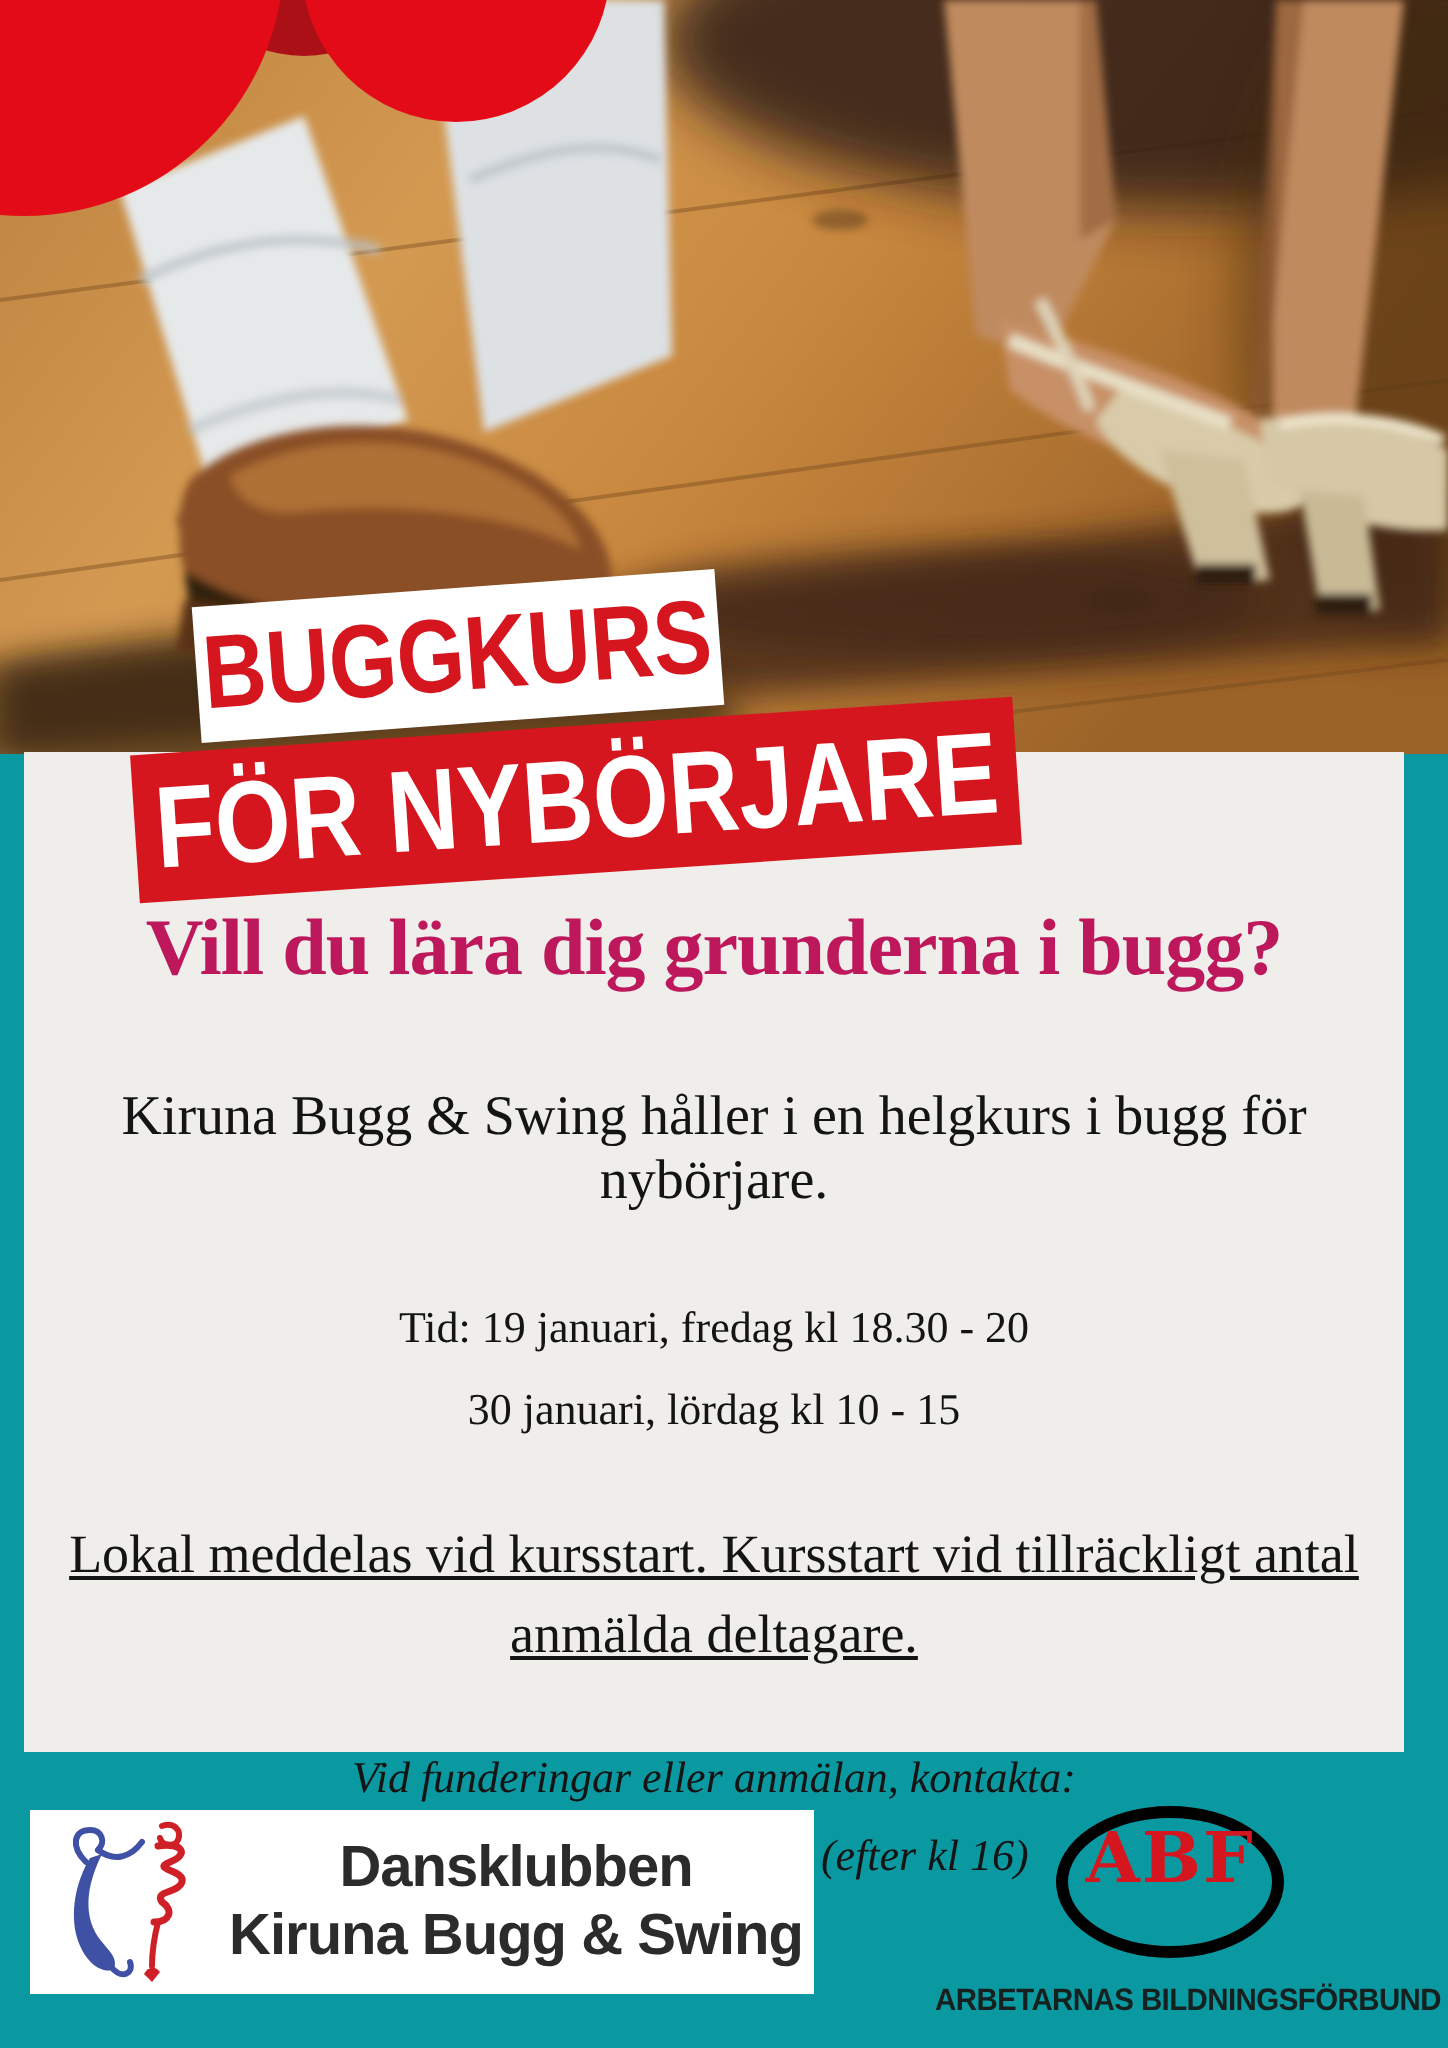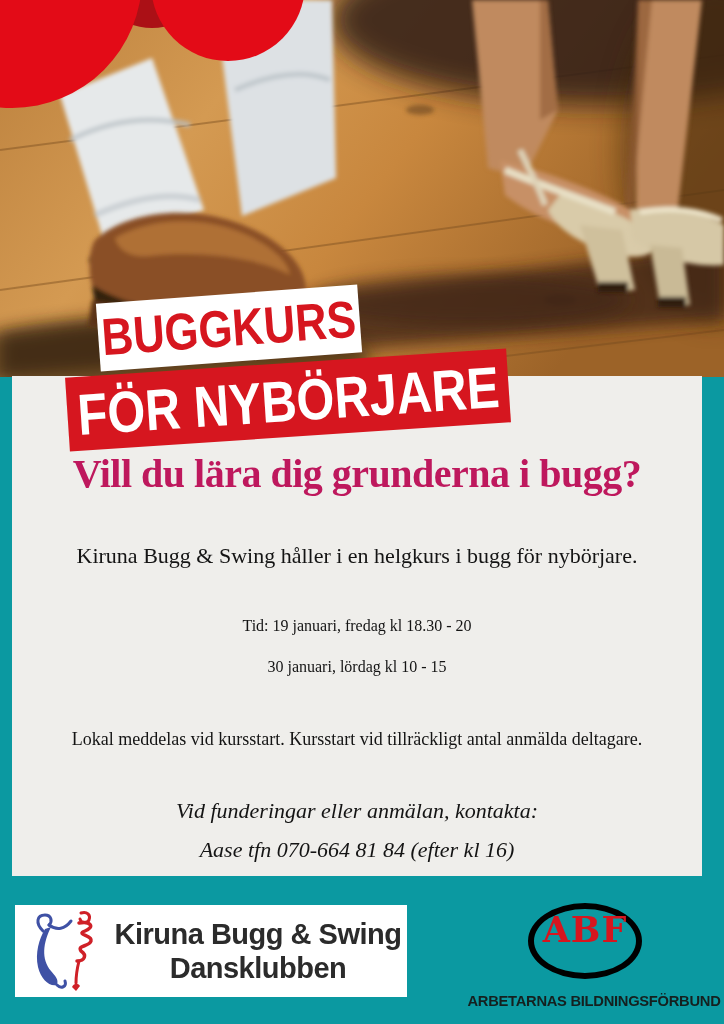"Kiruna Bugg & Swing håller" .intro { font-size: 22px -> 28px }
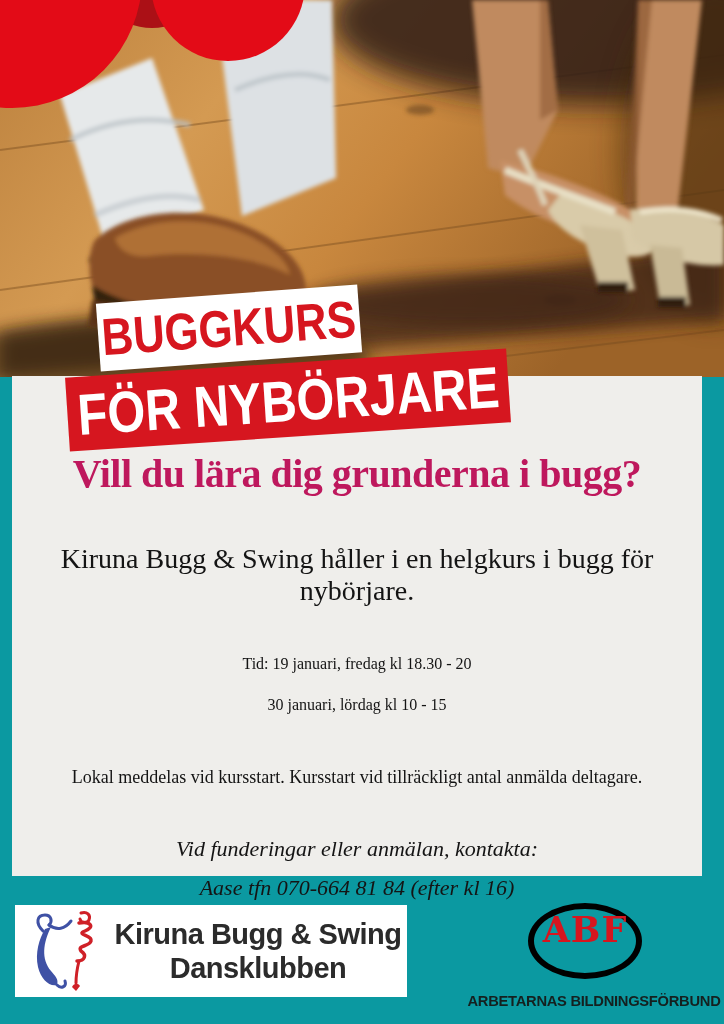"Tid: 19 januari, fredag kl" .schedule { font-size: 16px -> 22px }
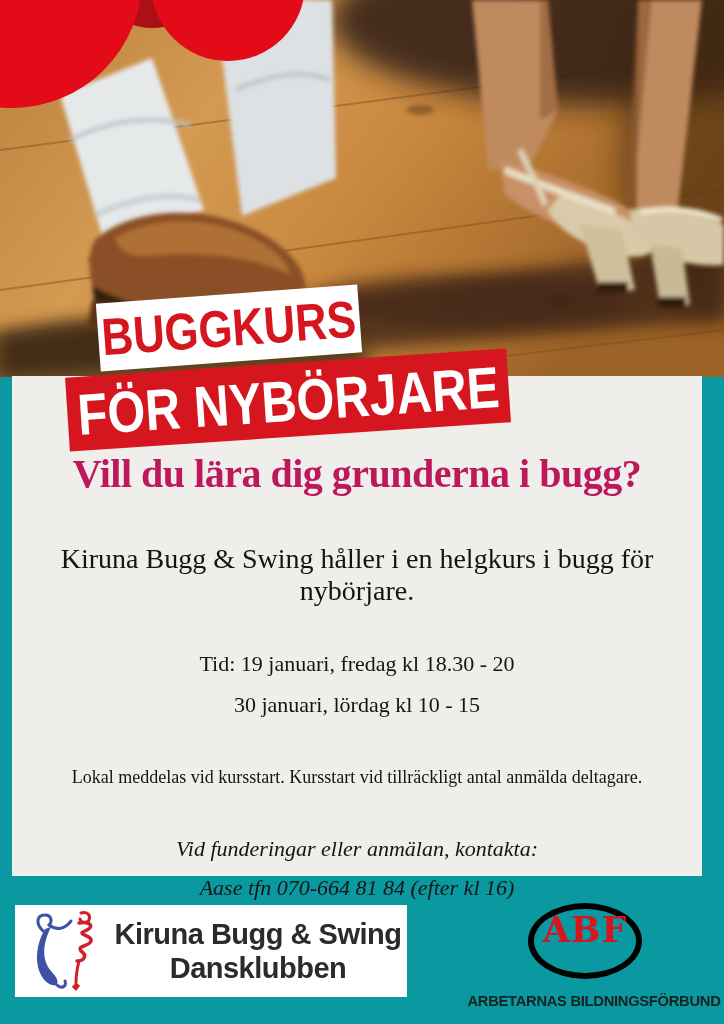"Lokal meddelas vid kursstart. Kursstart" .info { font-size: 18px -> 27px; text-decoration: none -> underline }
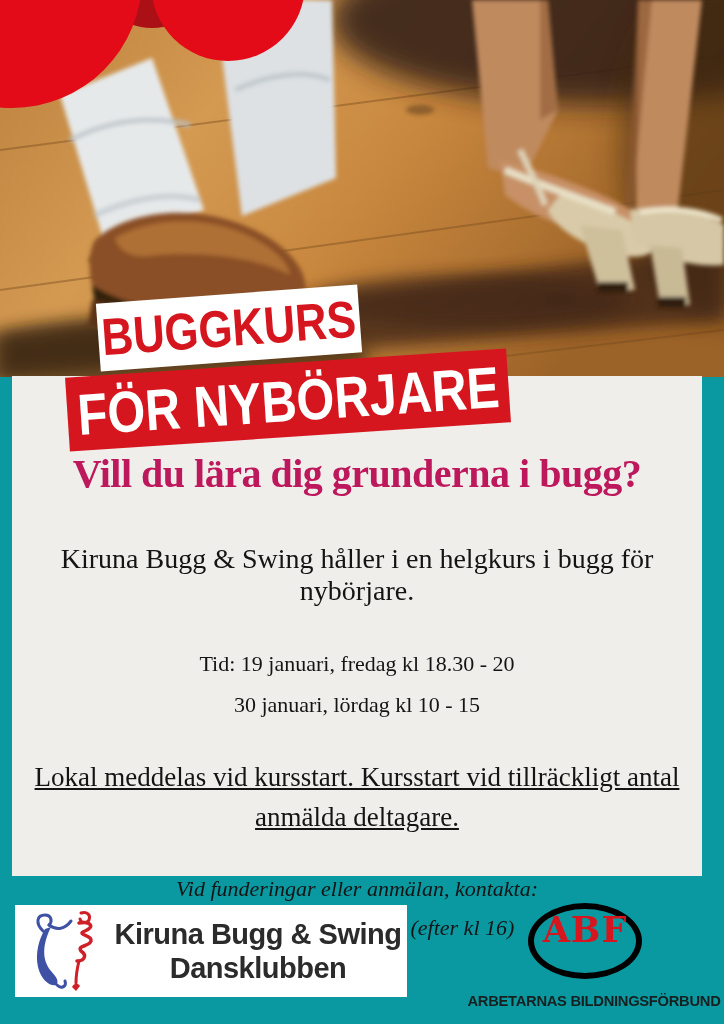"Kiruna Bugg & Swing" div { order: before "Dansklubben" -> after "Dansklubben" }
